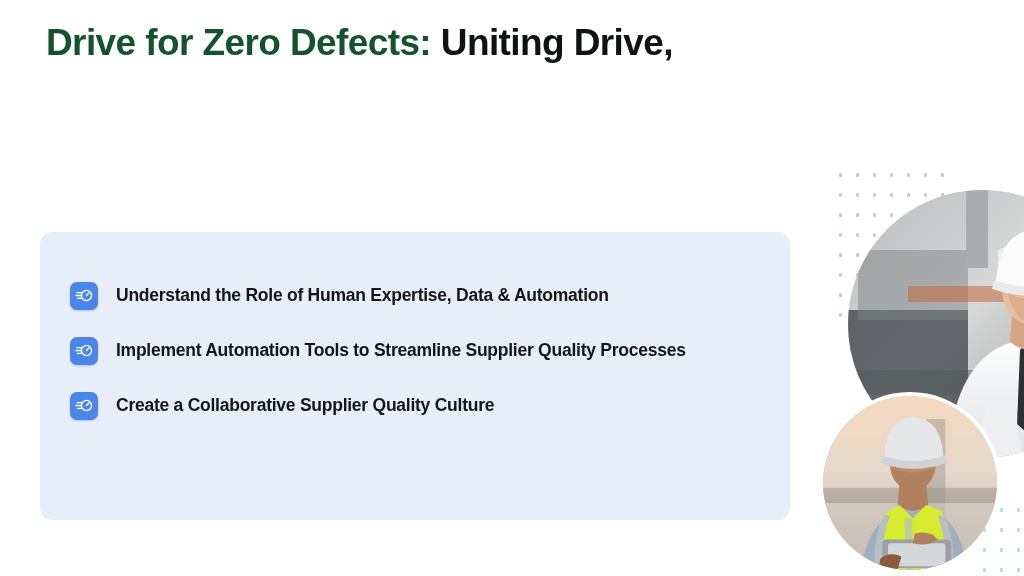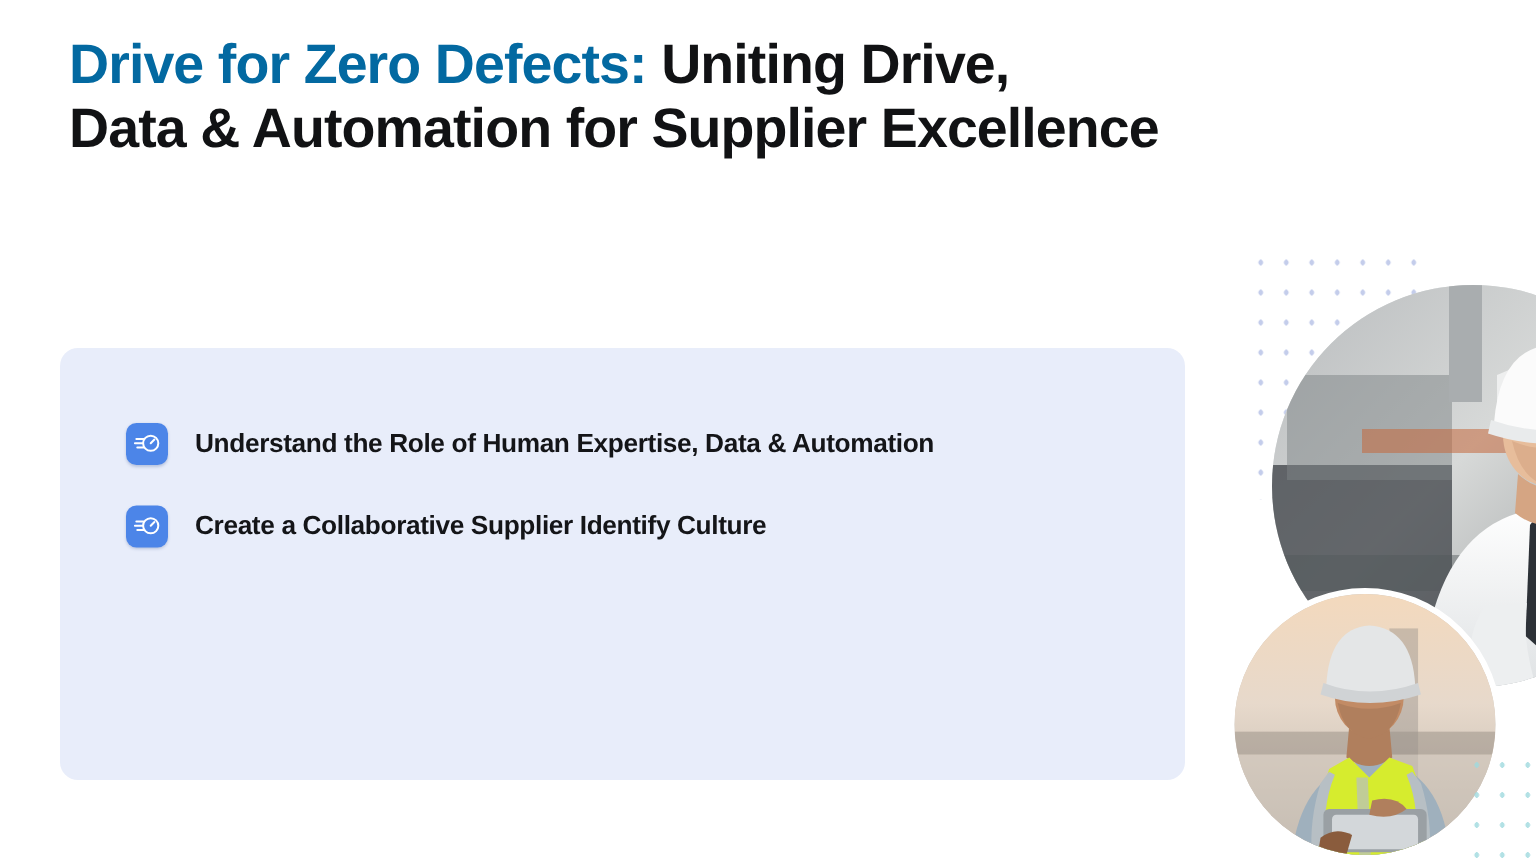"Drive for Zero Defects:" .title-accent { color: #0369a1 -> #14532d }
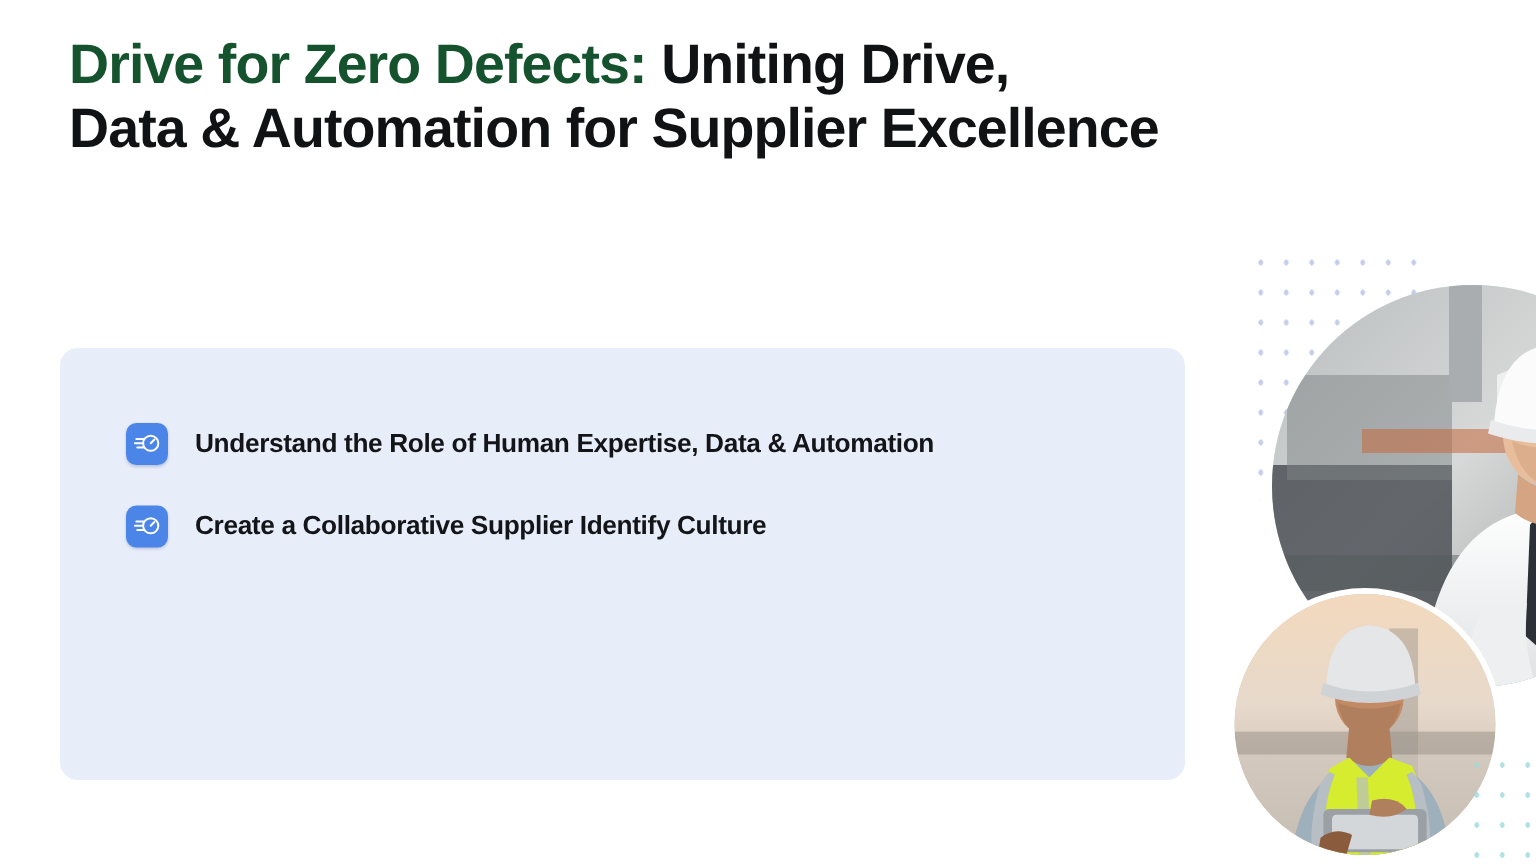"Data & Automation for Supplier" div.title-line { html: <div>Data &amp; Automation for Supplier Excellence</div> -> none }
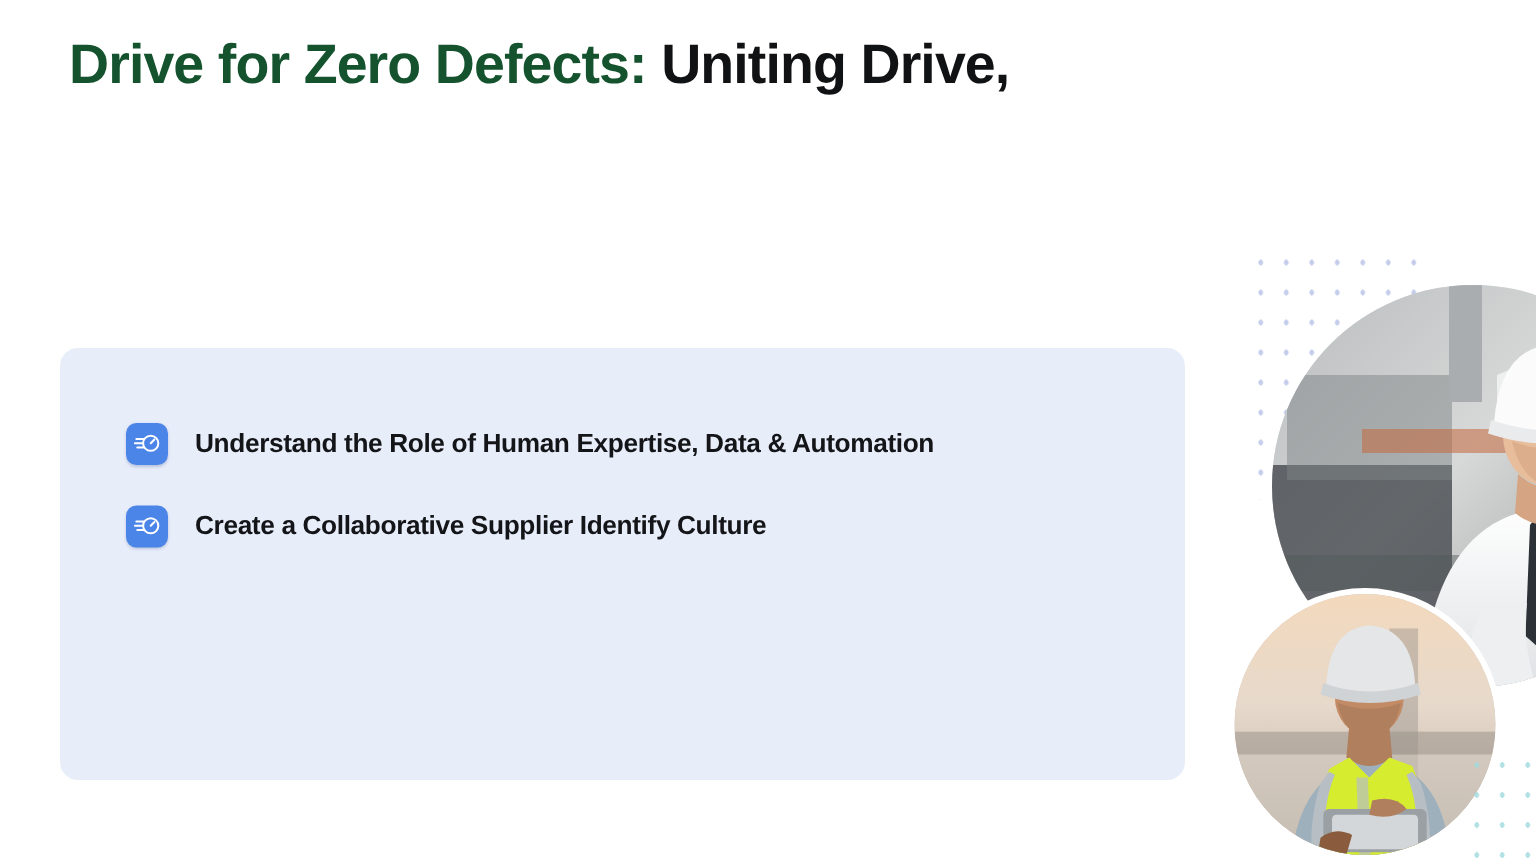"Understand the Role of Human" .bullet-panel { padding: 36px 30px 30px 44px -> 36px 30px 30px 30px }
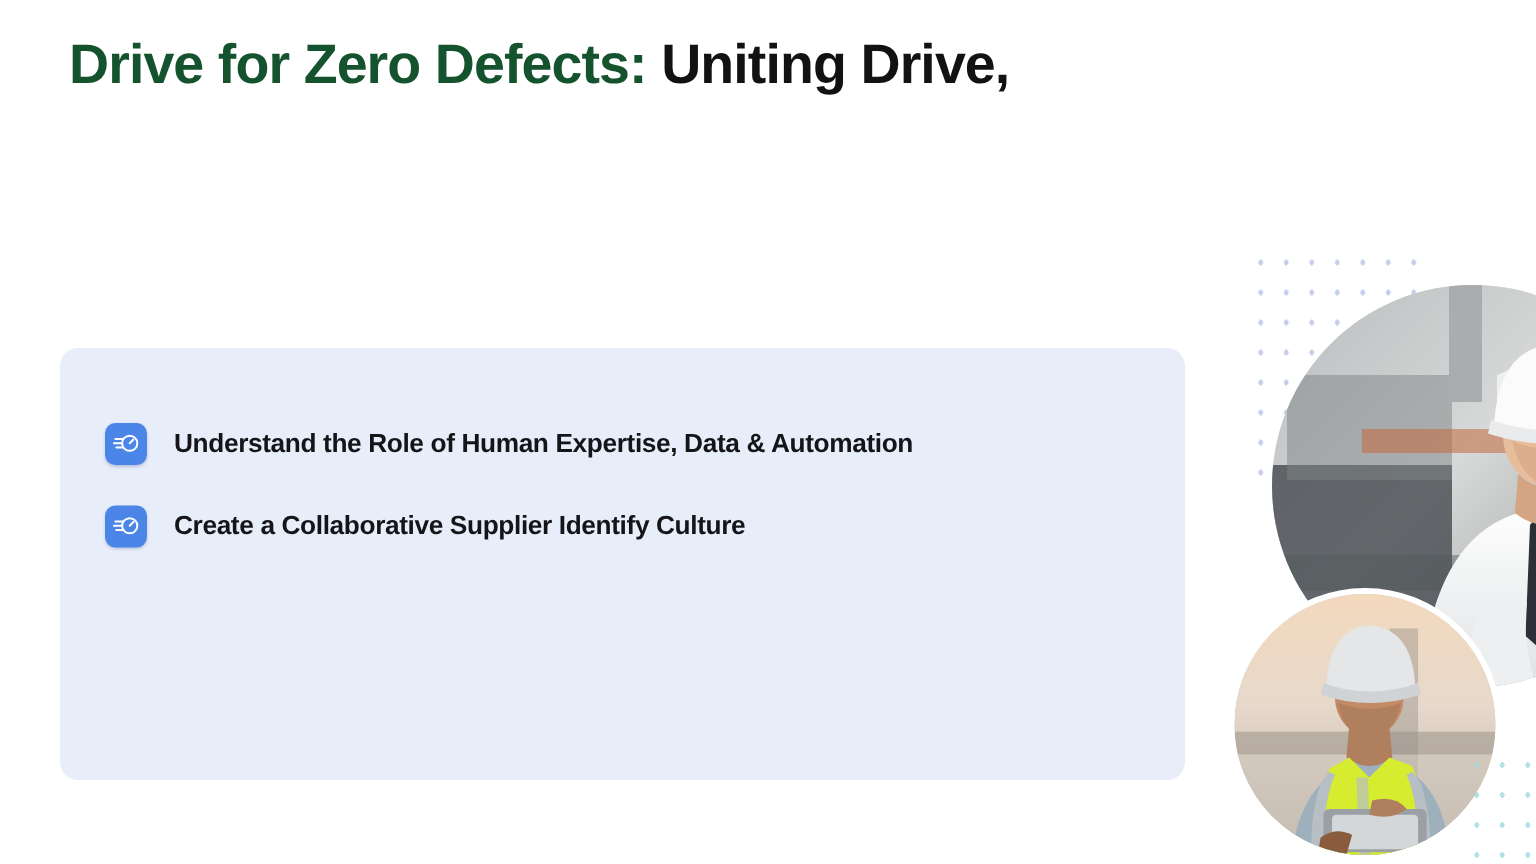"Implement Automation Tools to Streamline" div.bullet-row { html: none -> <div> <span> <svg> <circle></circle> <path></path> <path></path> </svg> </span> <span>Implement Automation Tools to Streamline Supplier Quality Processes</span> </div> }
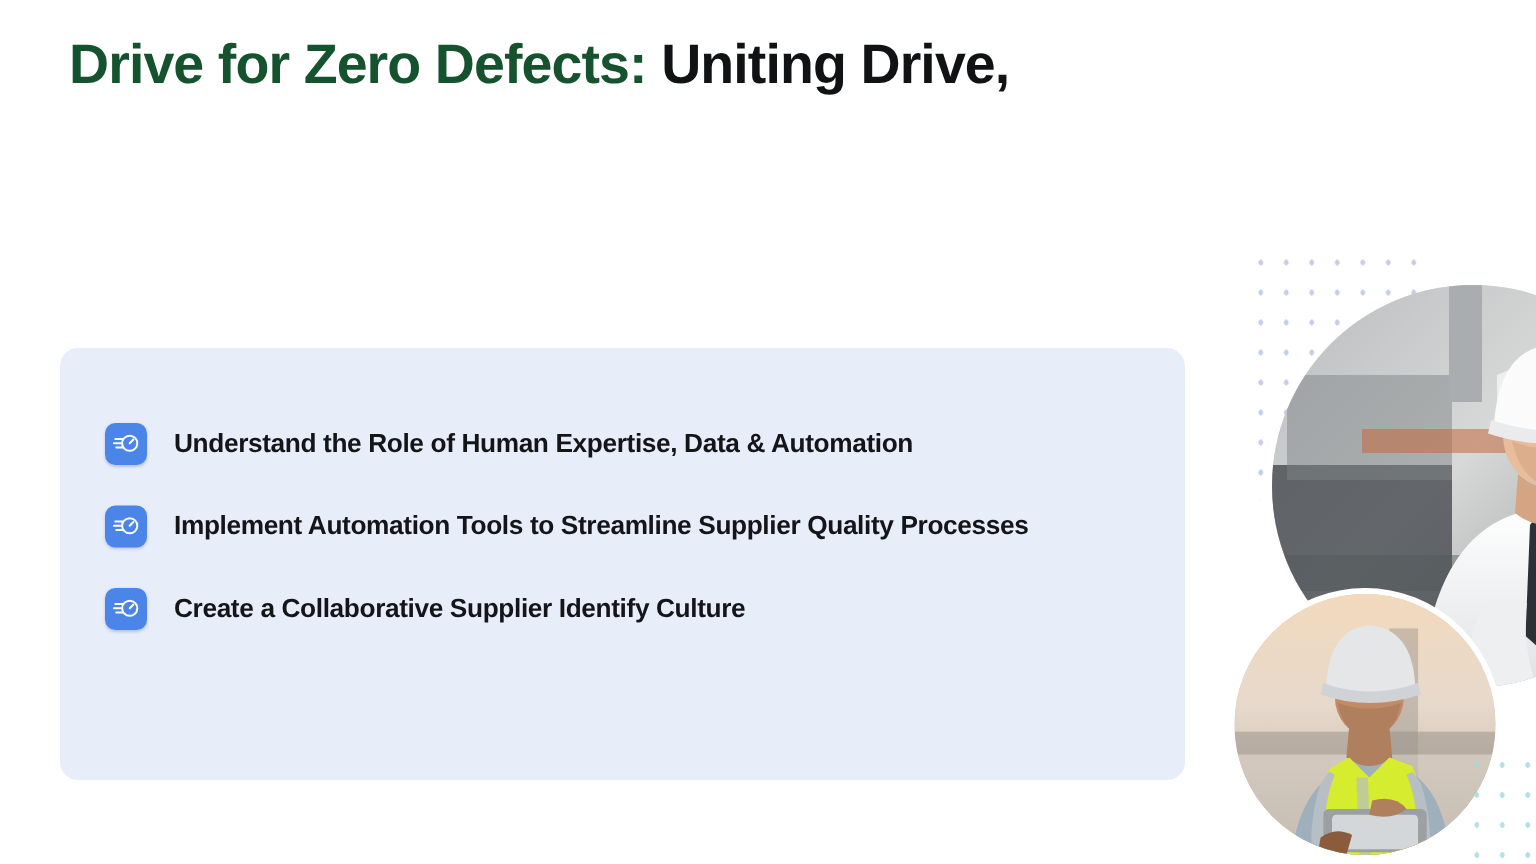"Create a Collaborative Supplier Identify" span.bullet-text { text: Identify -> Quality }
